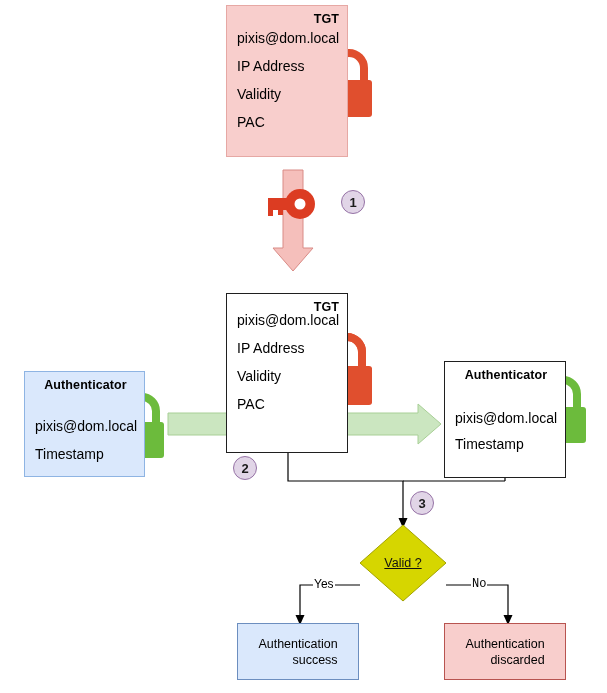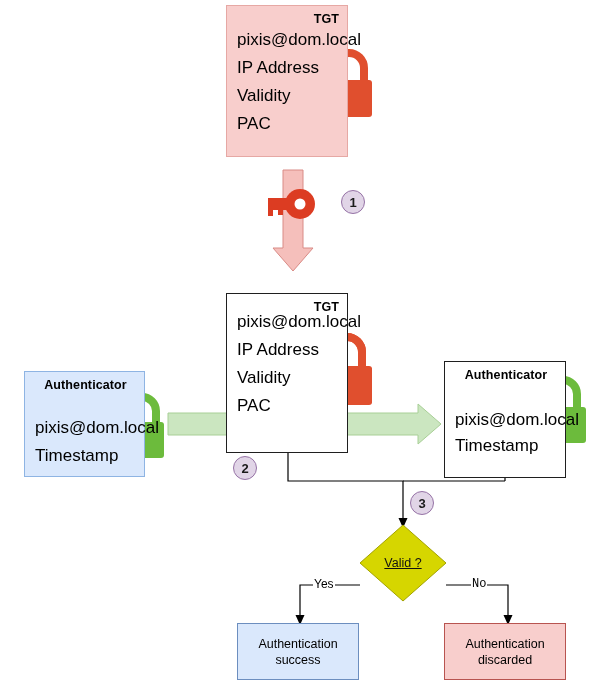"pixis@dom.local" .box-line { font-size: 17px -> 14px }
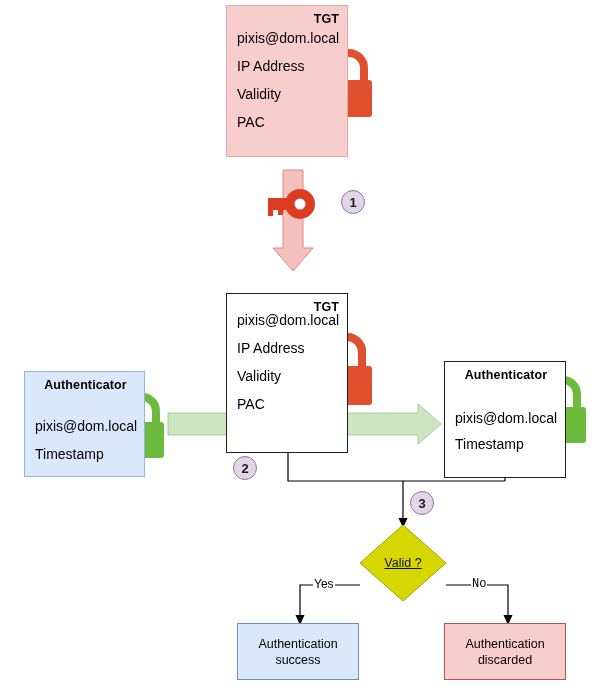"Authentication" .result { text-align: center -> right }
